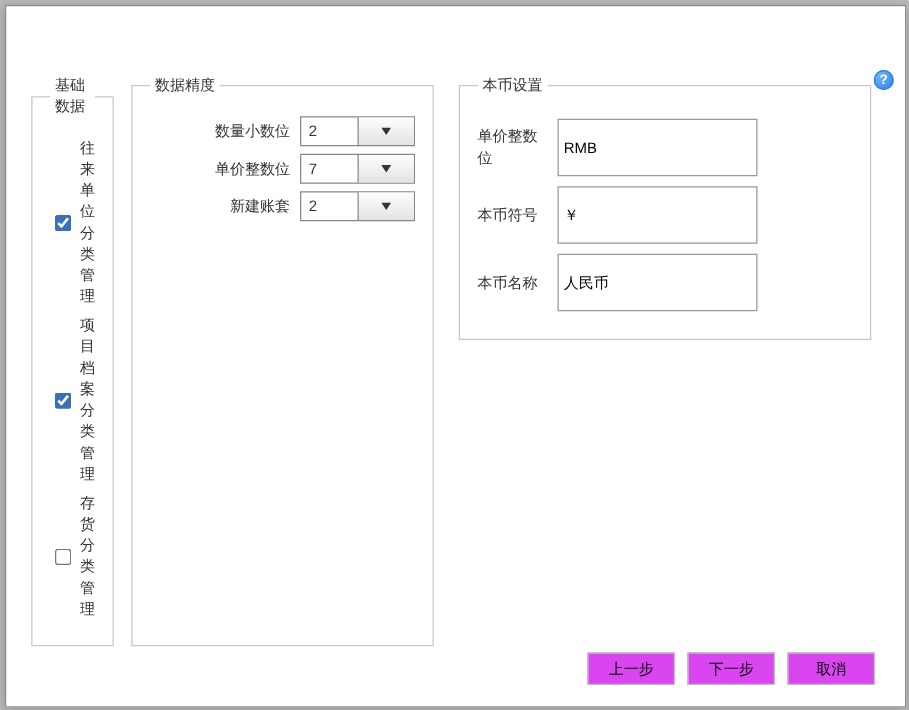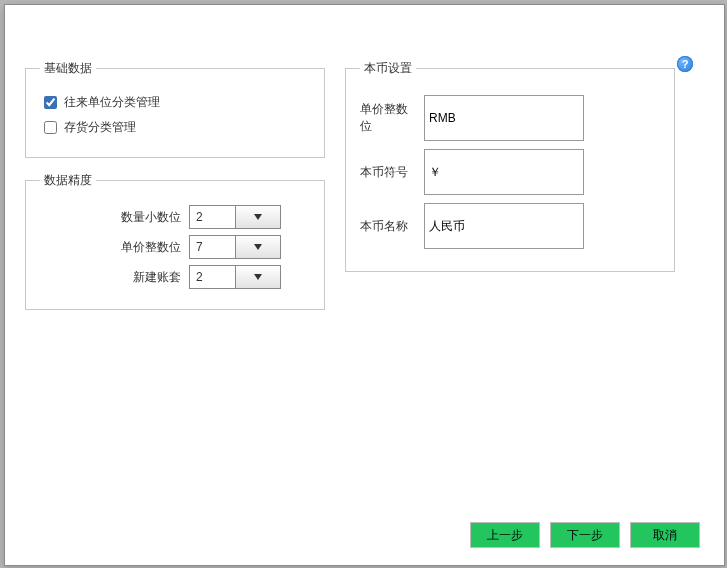"基础数据" .col-left { flex-direction: column -> row }
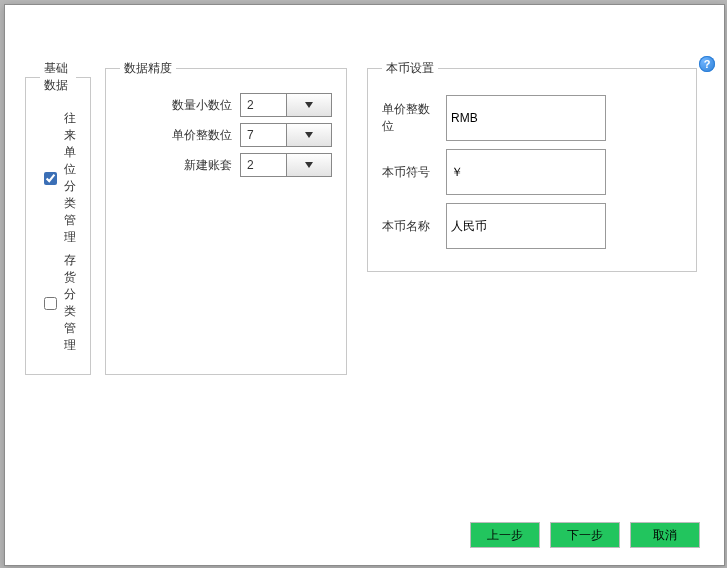"项目档案分类管理" div.chk-row { html: none -> <div> <input> <span>项目档案分类管理</span> </div> }
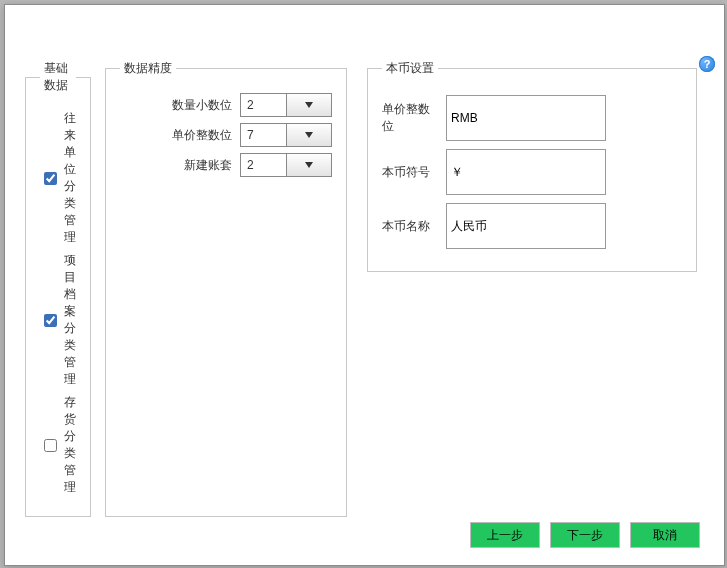"上一步" .btn { background: #22c55e -> #d946ef }
